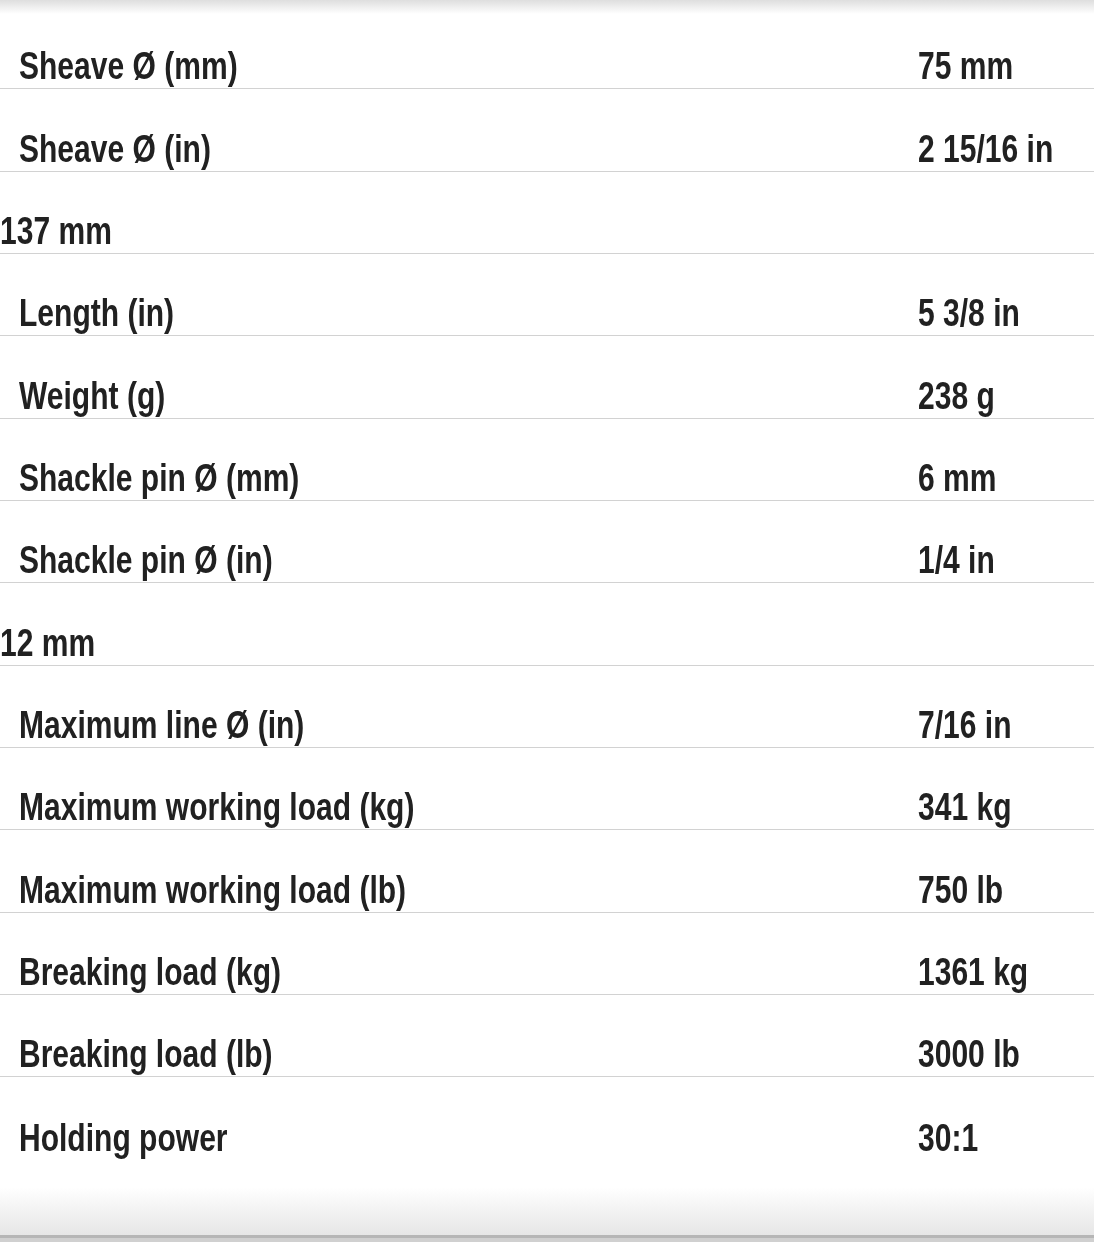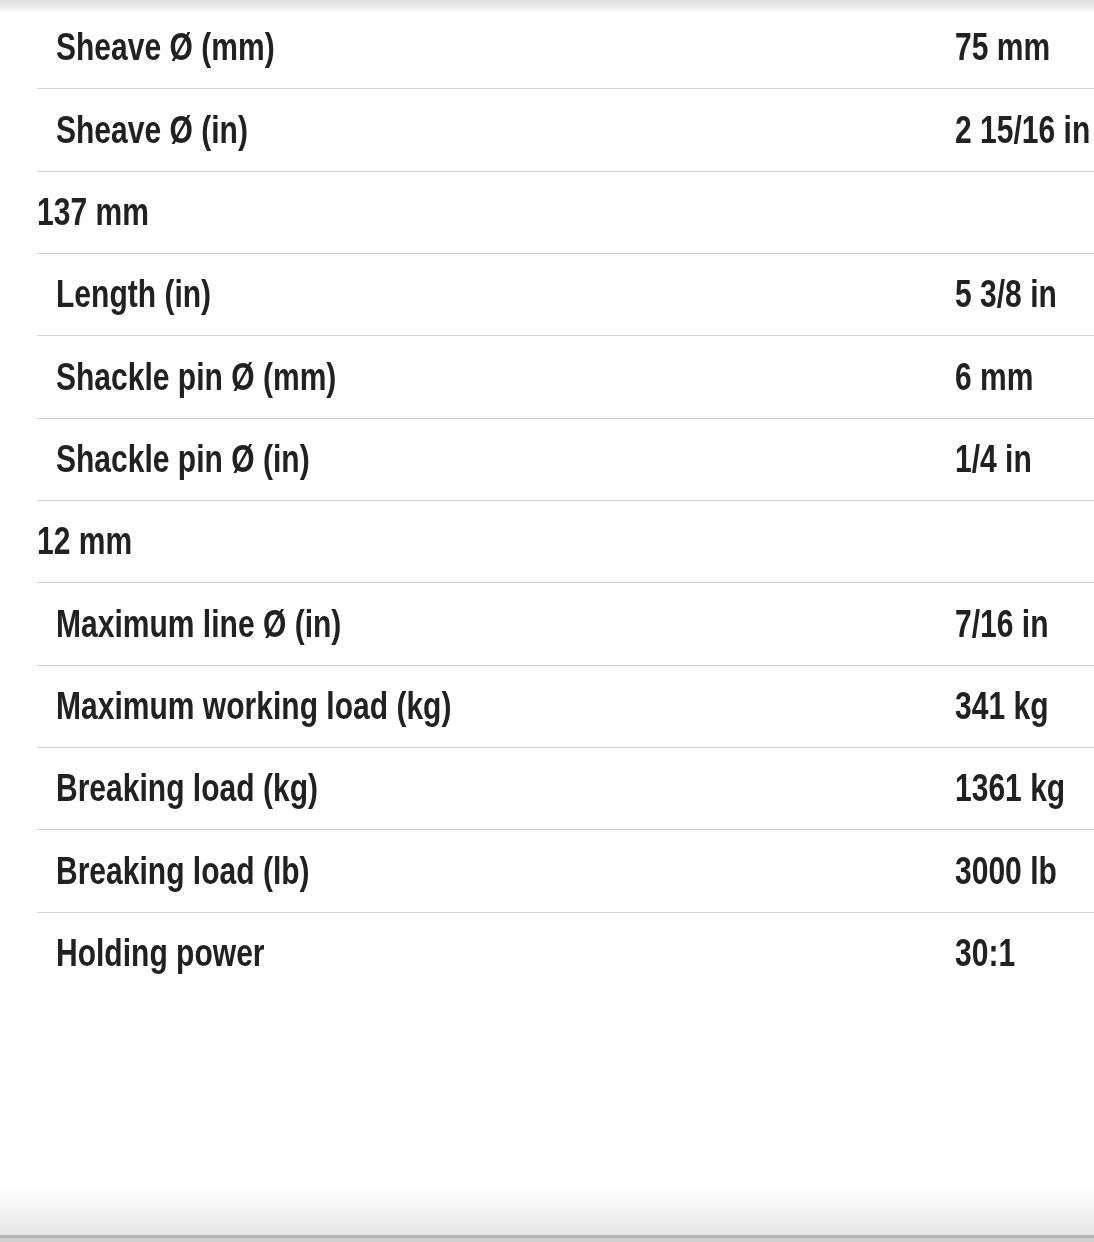"Sheave Ø (mm)" .spec-row { align-items: center -> flex-end; margin-left: 37px -> none }
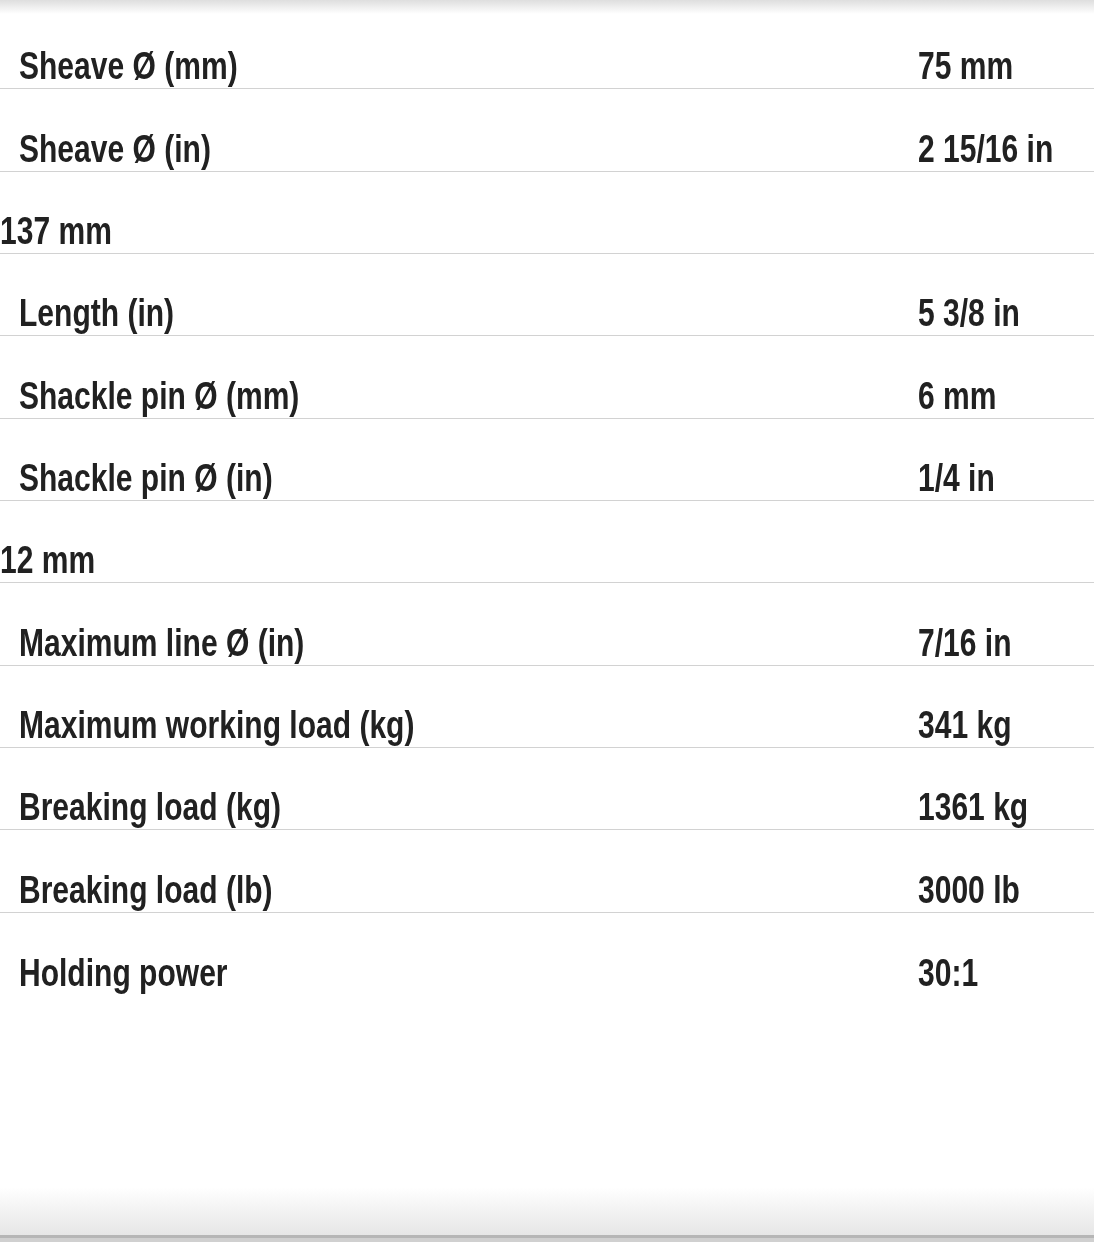"Weight (g)" div.spec-row { html: none -> <div> <div> <span>Weight (g)</span> </div> <span>238 g</span> </div> }
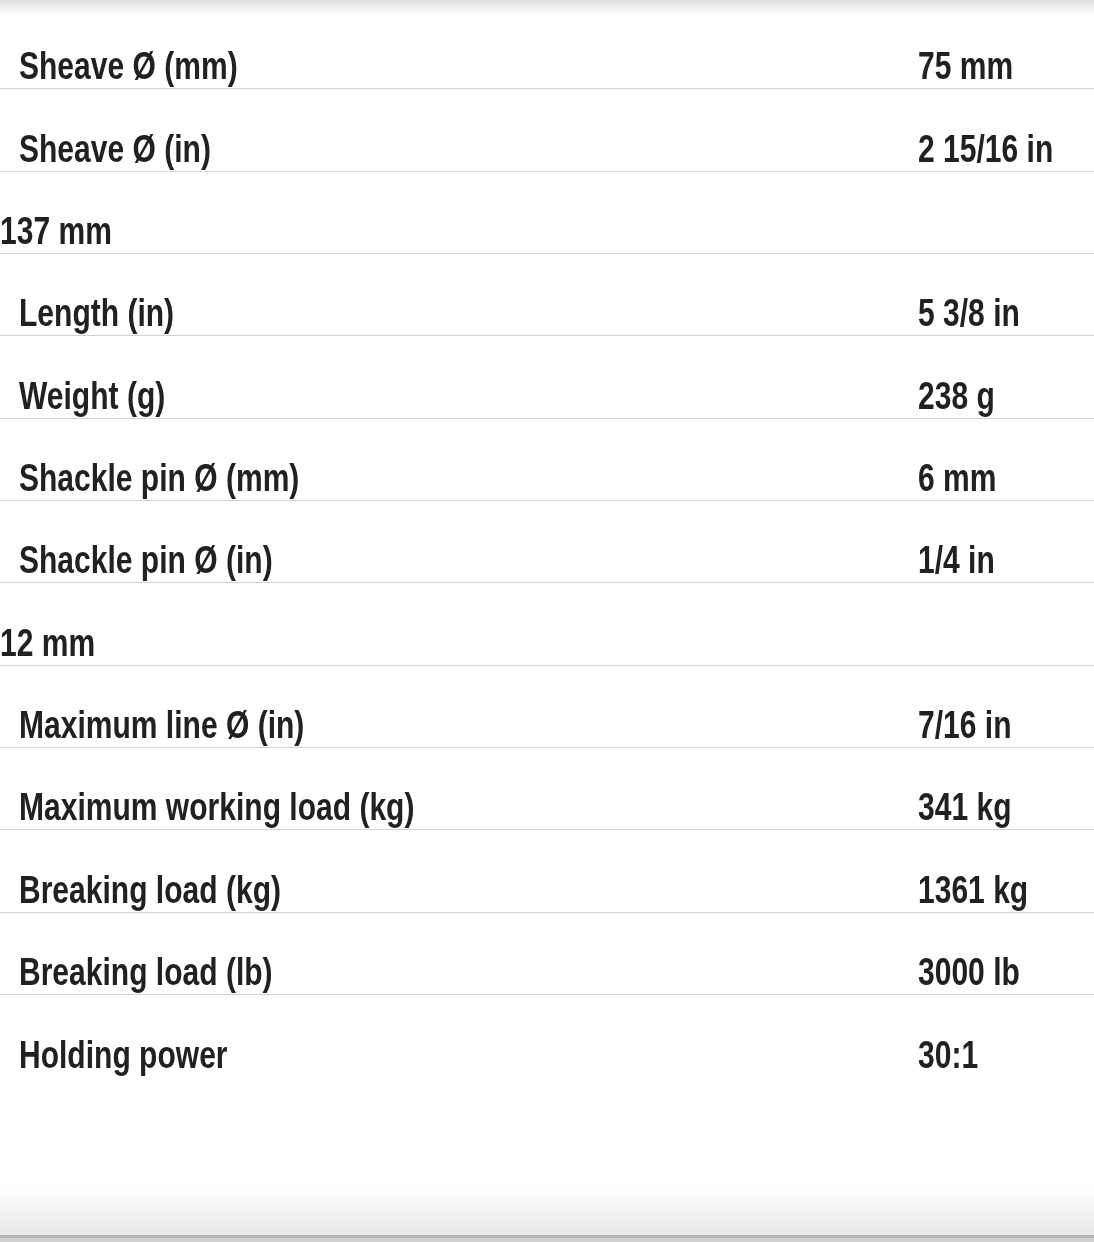"Maximum working load (lb)" div.spec-row { html: none -> <div> <div> <span>Maximum working load (lb)</span> </div> <span>750 lb</span> </div> }
